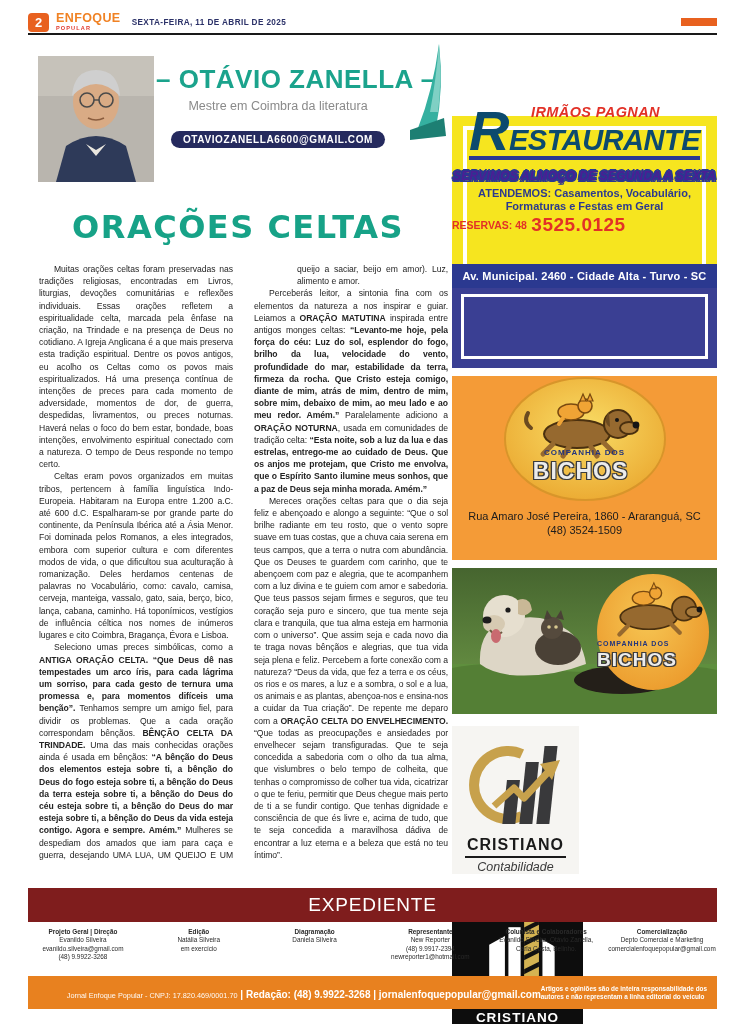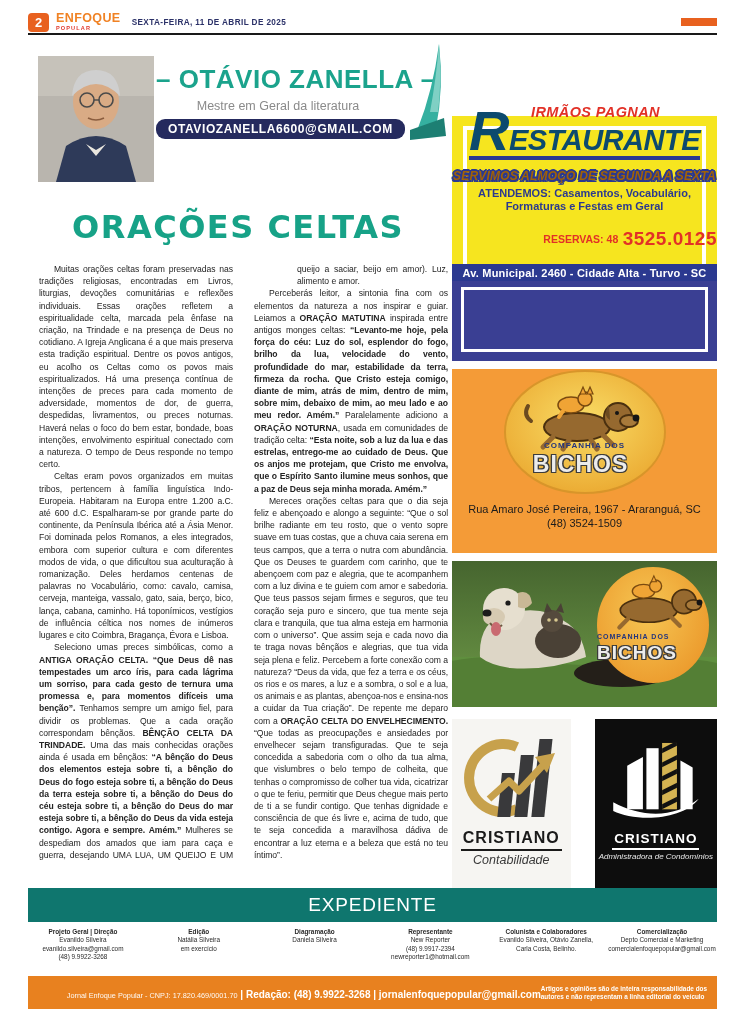"Mestre em Geral da literatura" div.atitle { text: Geral -> Coimbra }
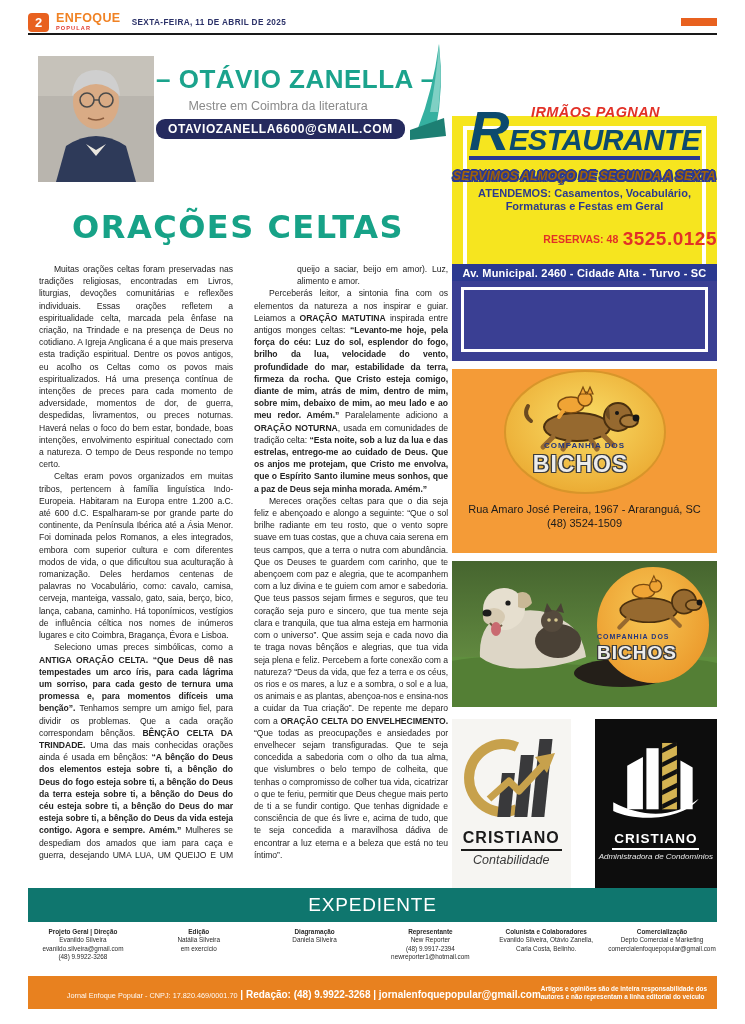"OTAVIOZANELLA6600@GMAIL.COM" .apill { font-size: 12px -> 10px; margin-top: 6px -> 18px }
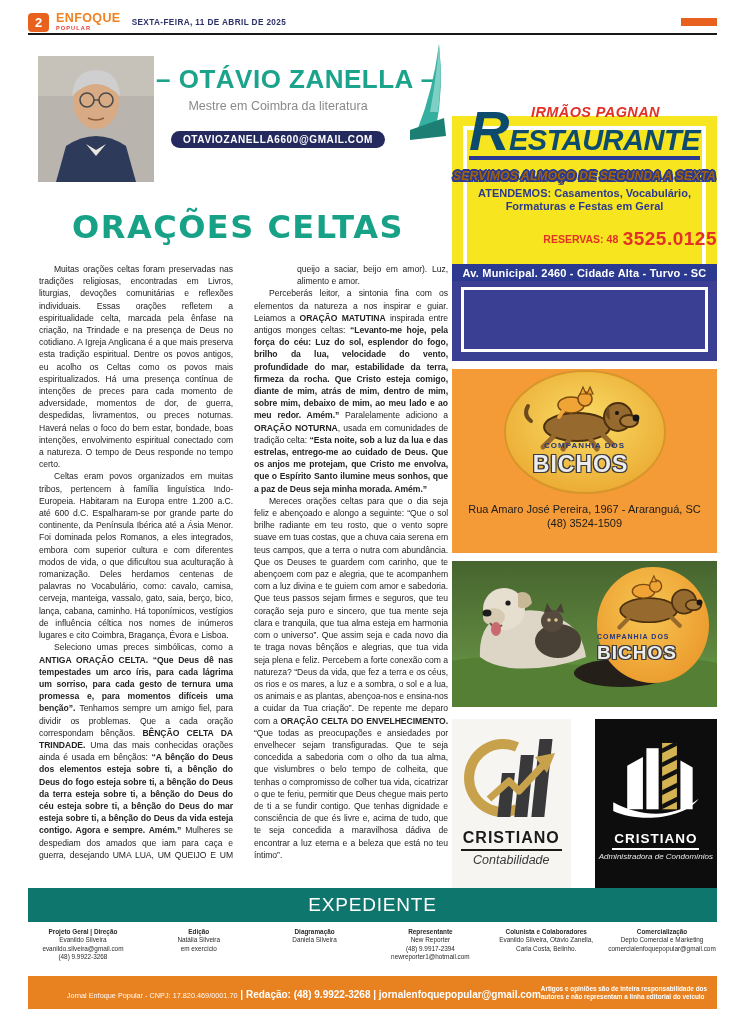"SERVIMOS ALMOÇO DE SEGUNDA A" .rest-banner { color: #a16207 -> #4c1d95 }
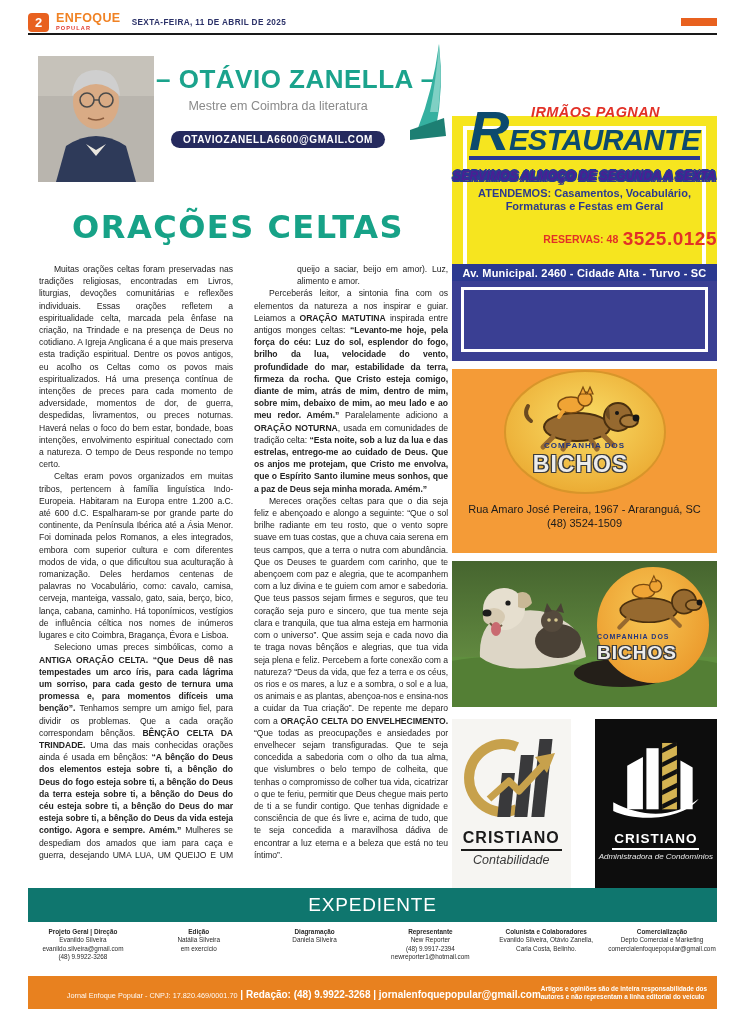"RESERVAS: 48 3525.0125" .rest-resv { margin-top: 16px -> 2px; text-align: right -> left }
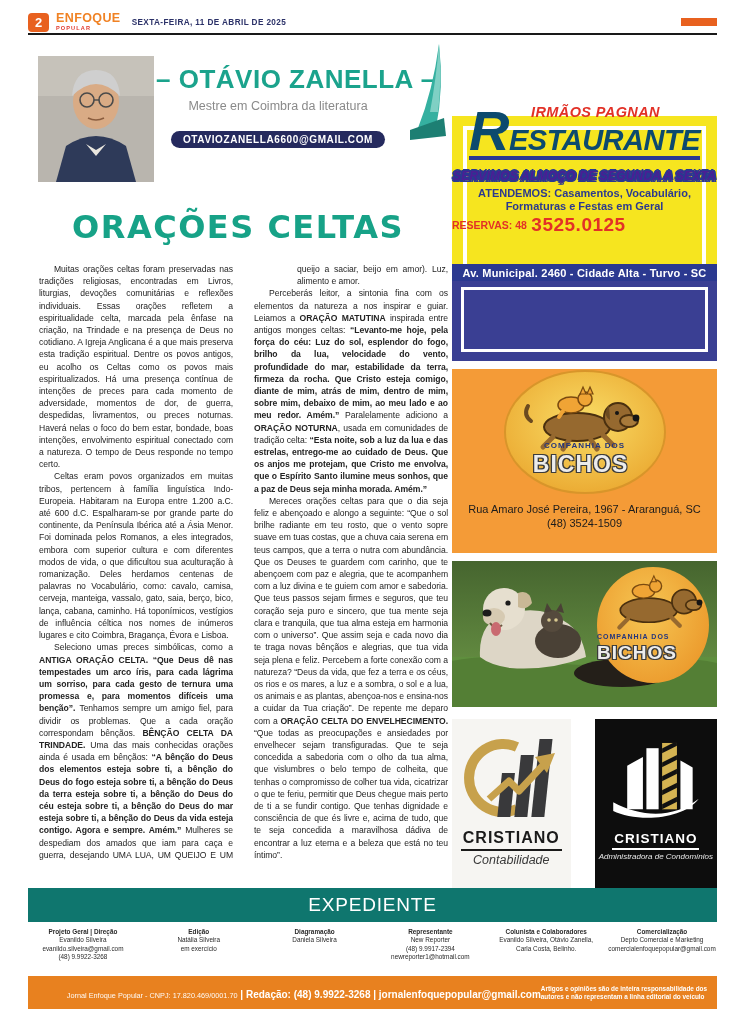"Av. Municipal. 2460 - Cidade" .rest-addr { height: 17px -> 24px }
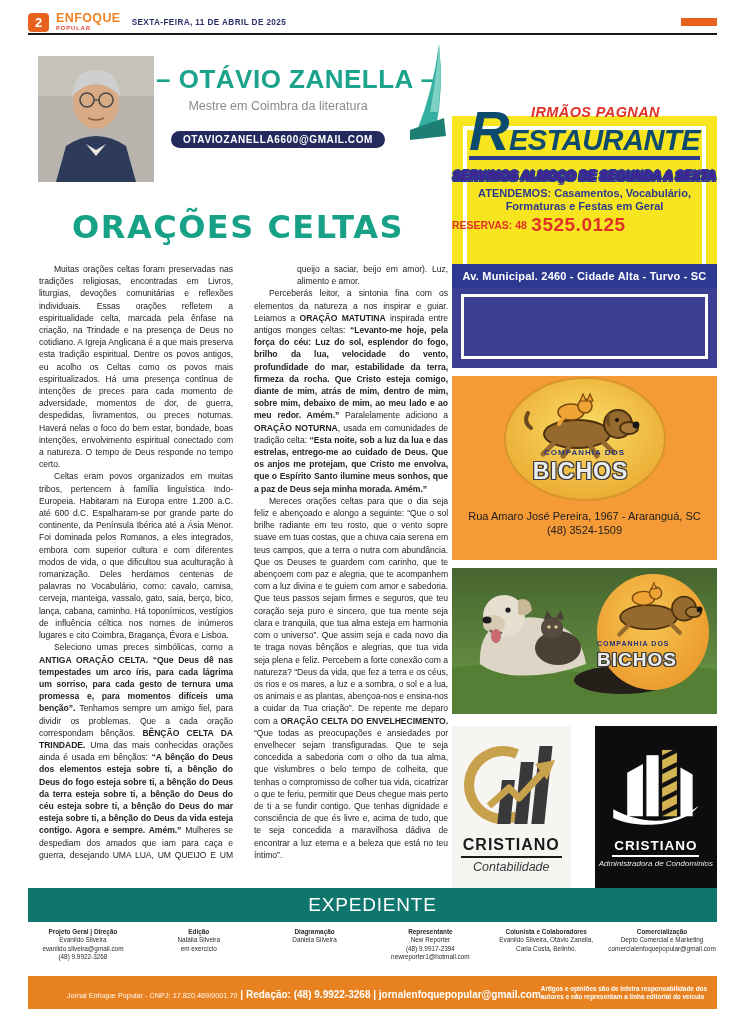"Rua Amaro José Pereira, 1967" div.bichos-addr { text: 1967 -> 1860 }
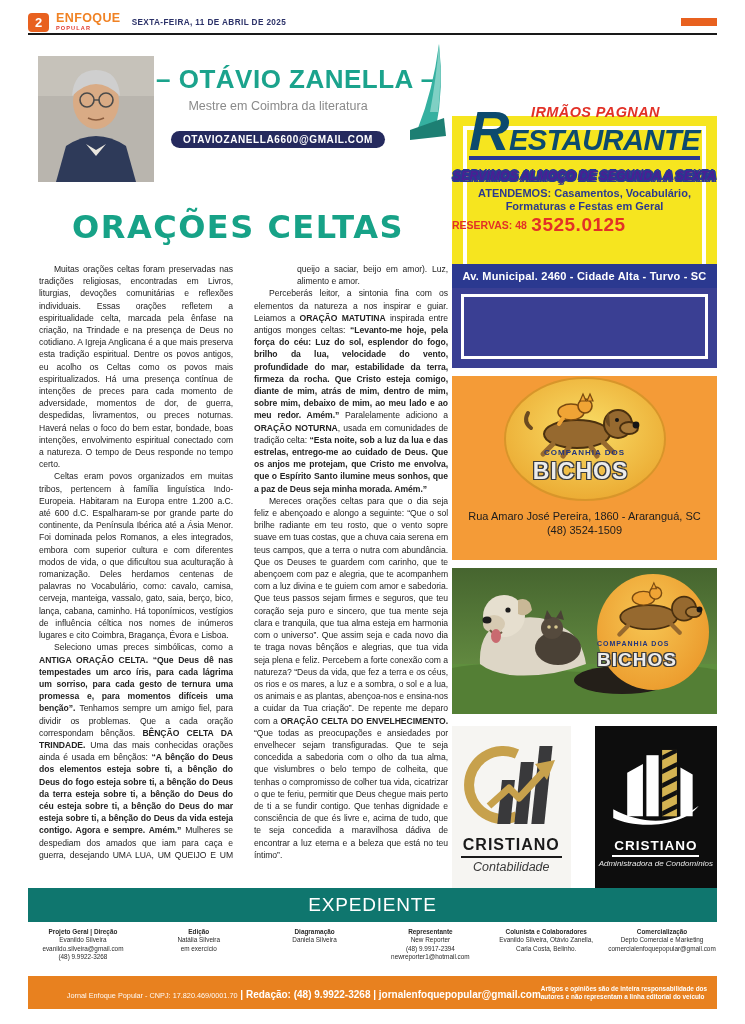"Contabilidade" .crow { flex-direction: none -> column }
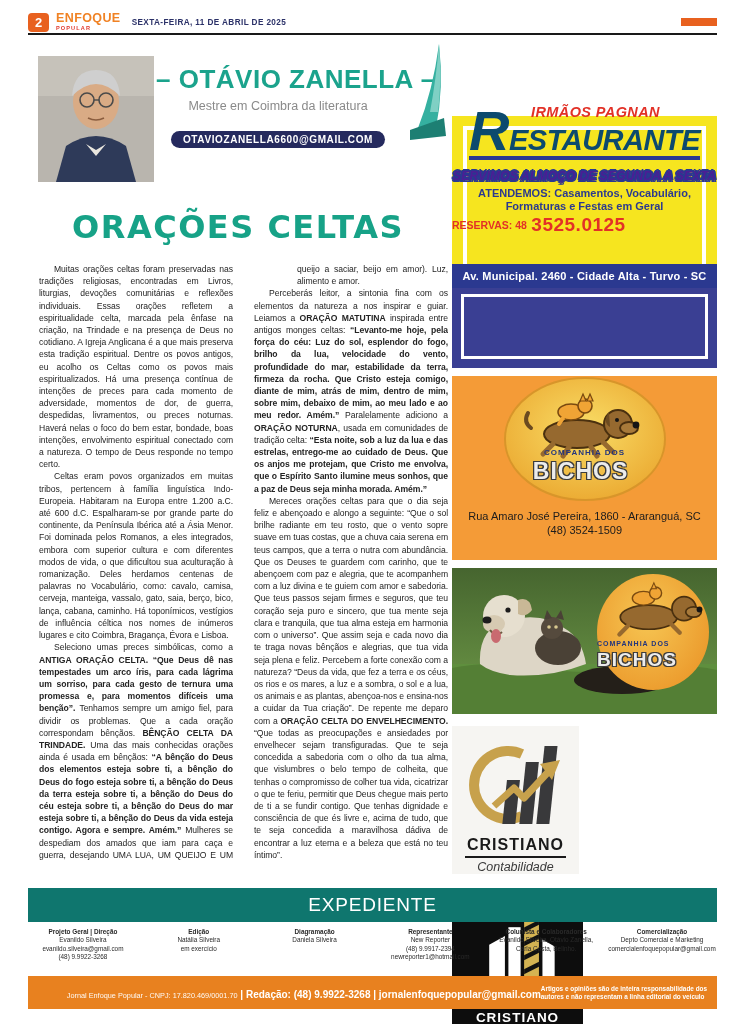"EXPEDIENTE" .exbar { background: #0f766e -> #7f1d1d }
